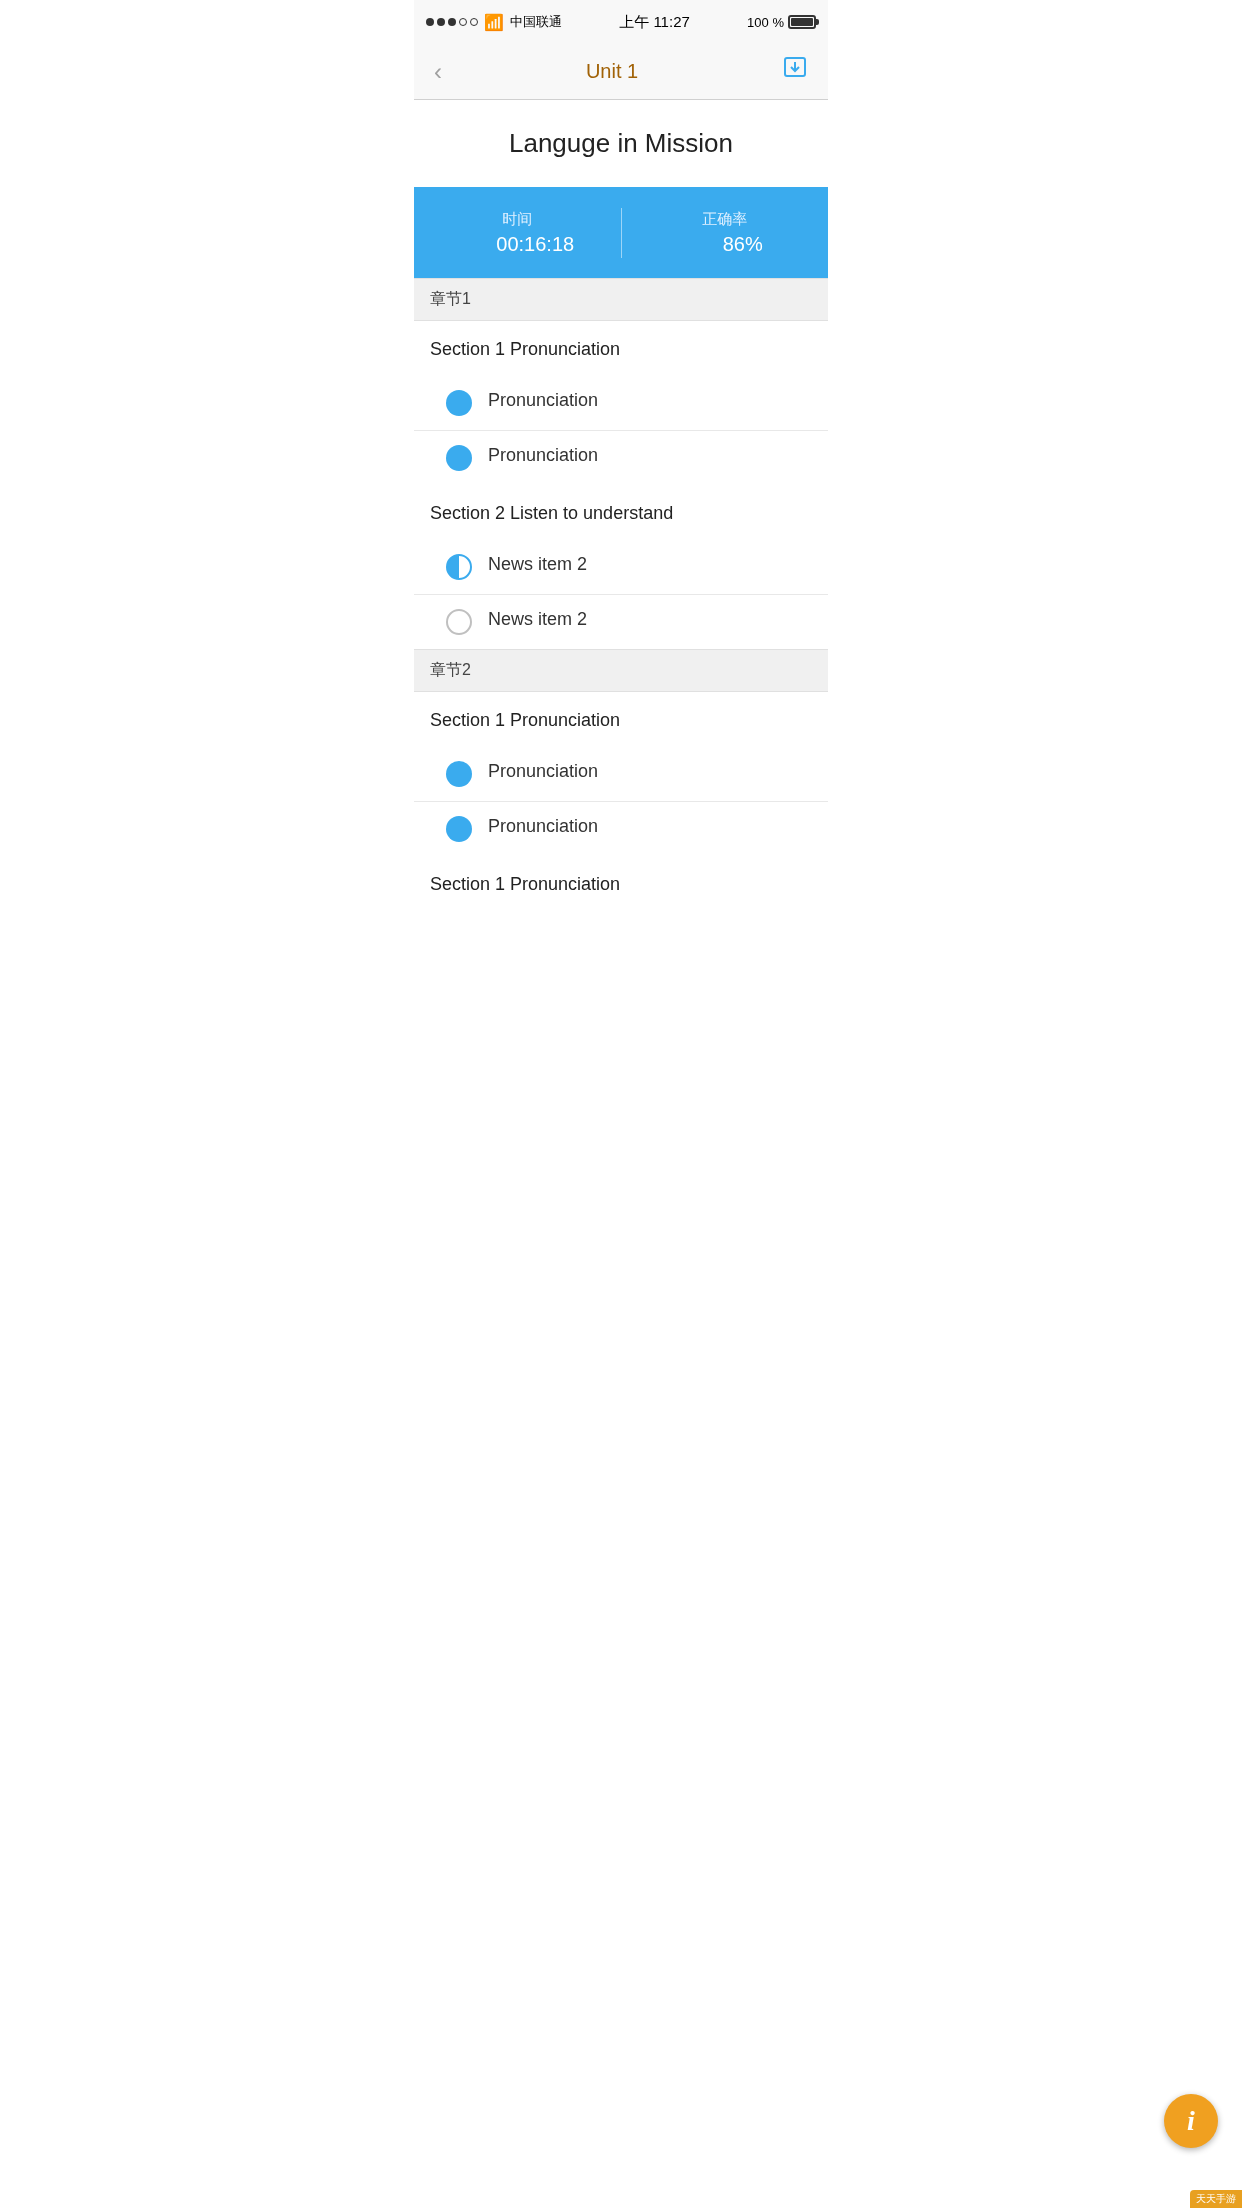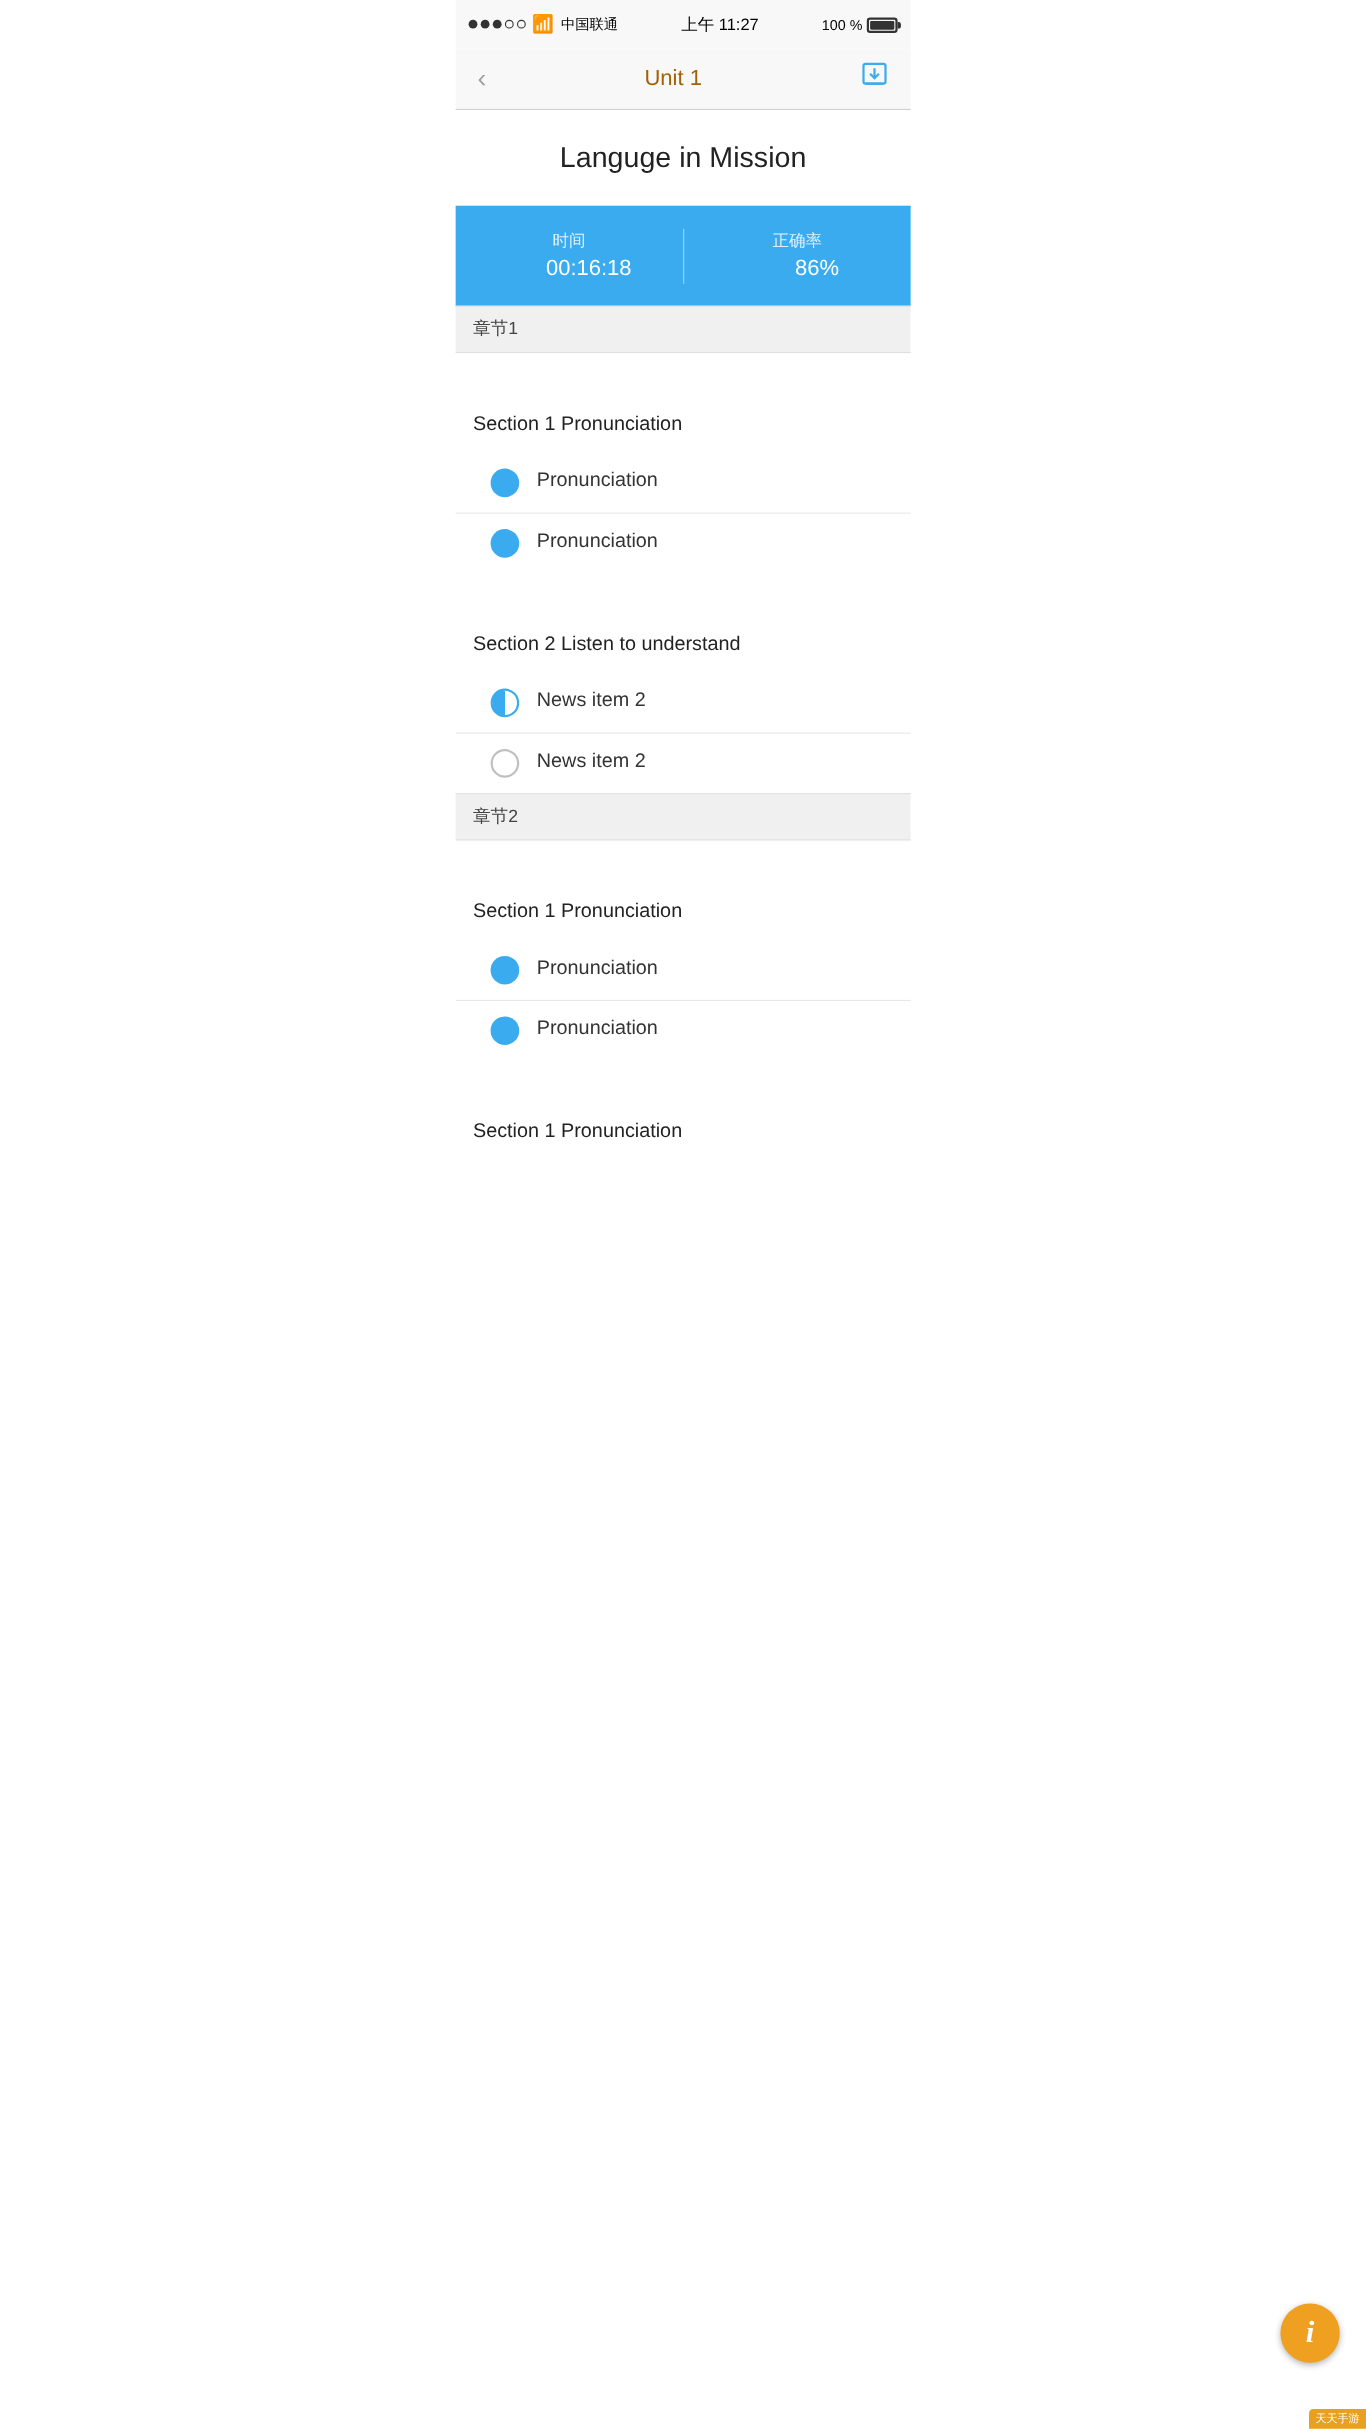"100 %" .status-right { align-items: flex-end -> flex-start }
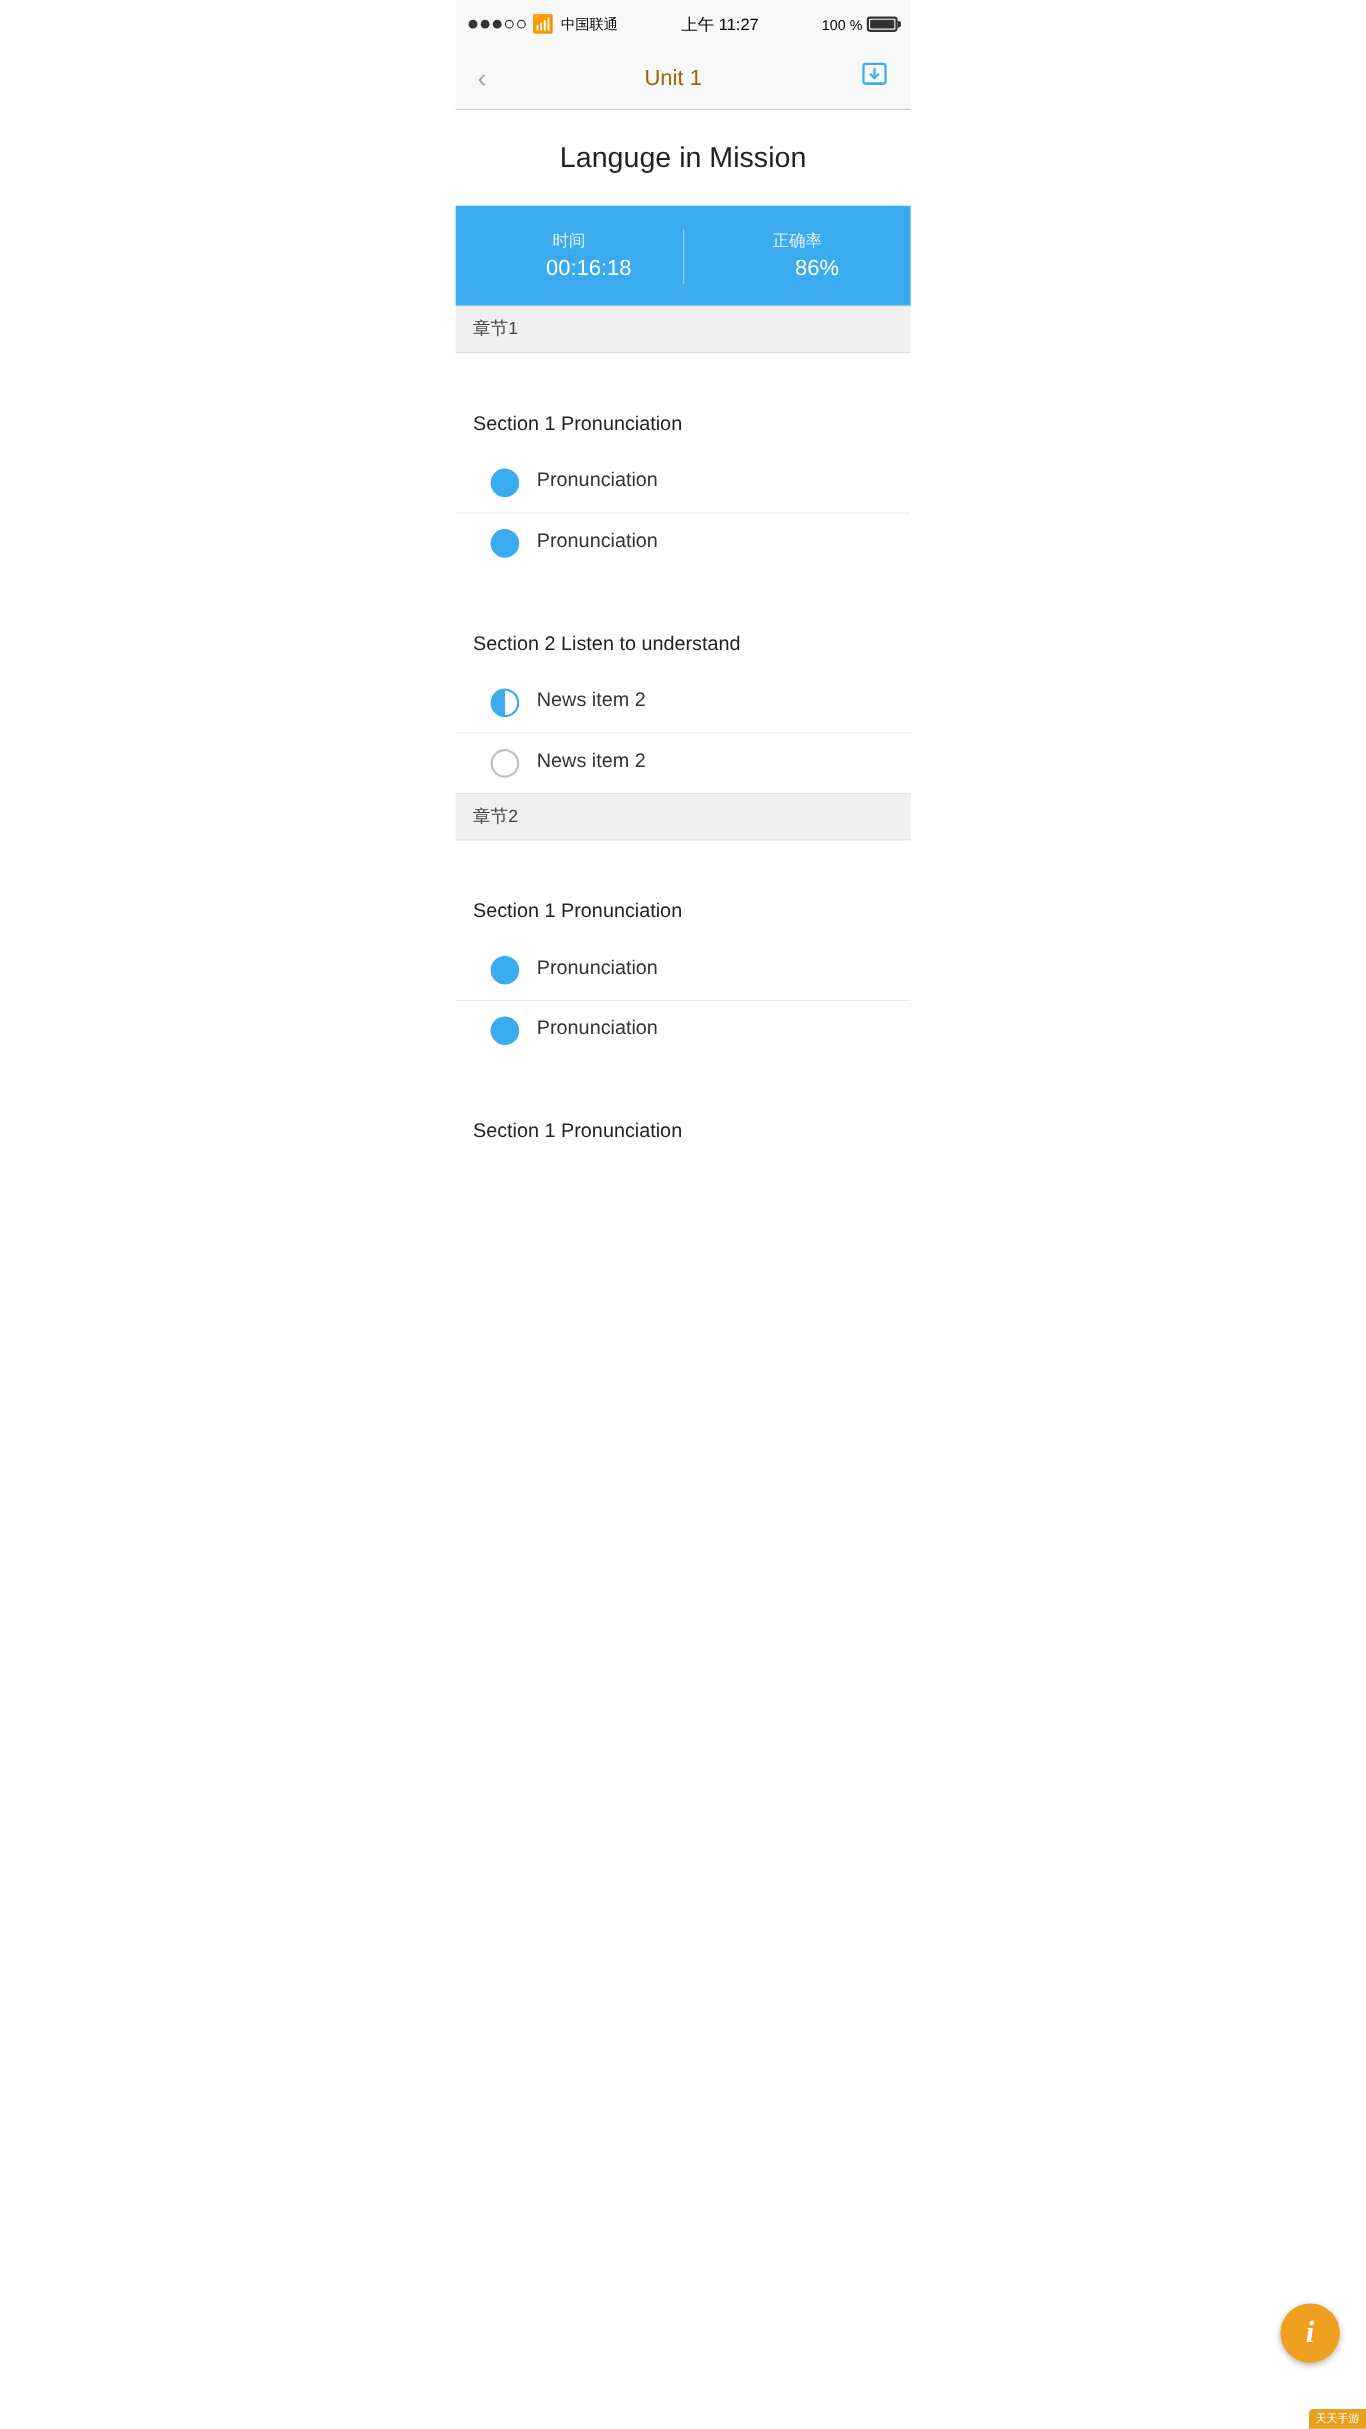"Section 1 Pronunciation" .section-group { margin-top: 36px -> none }
